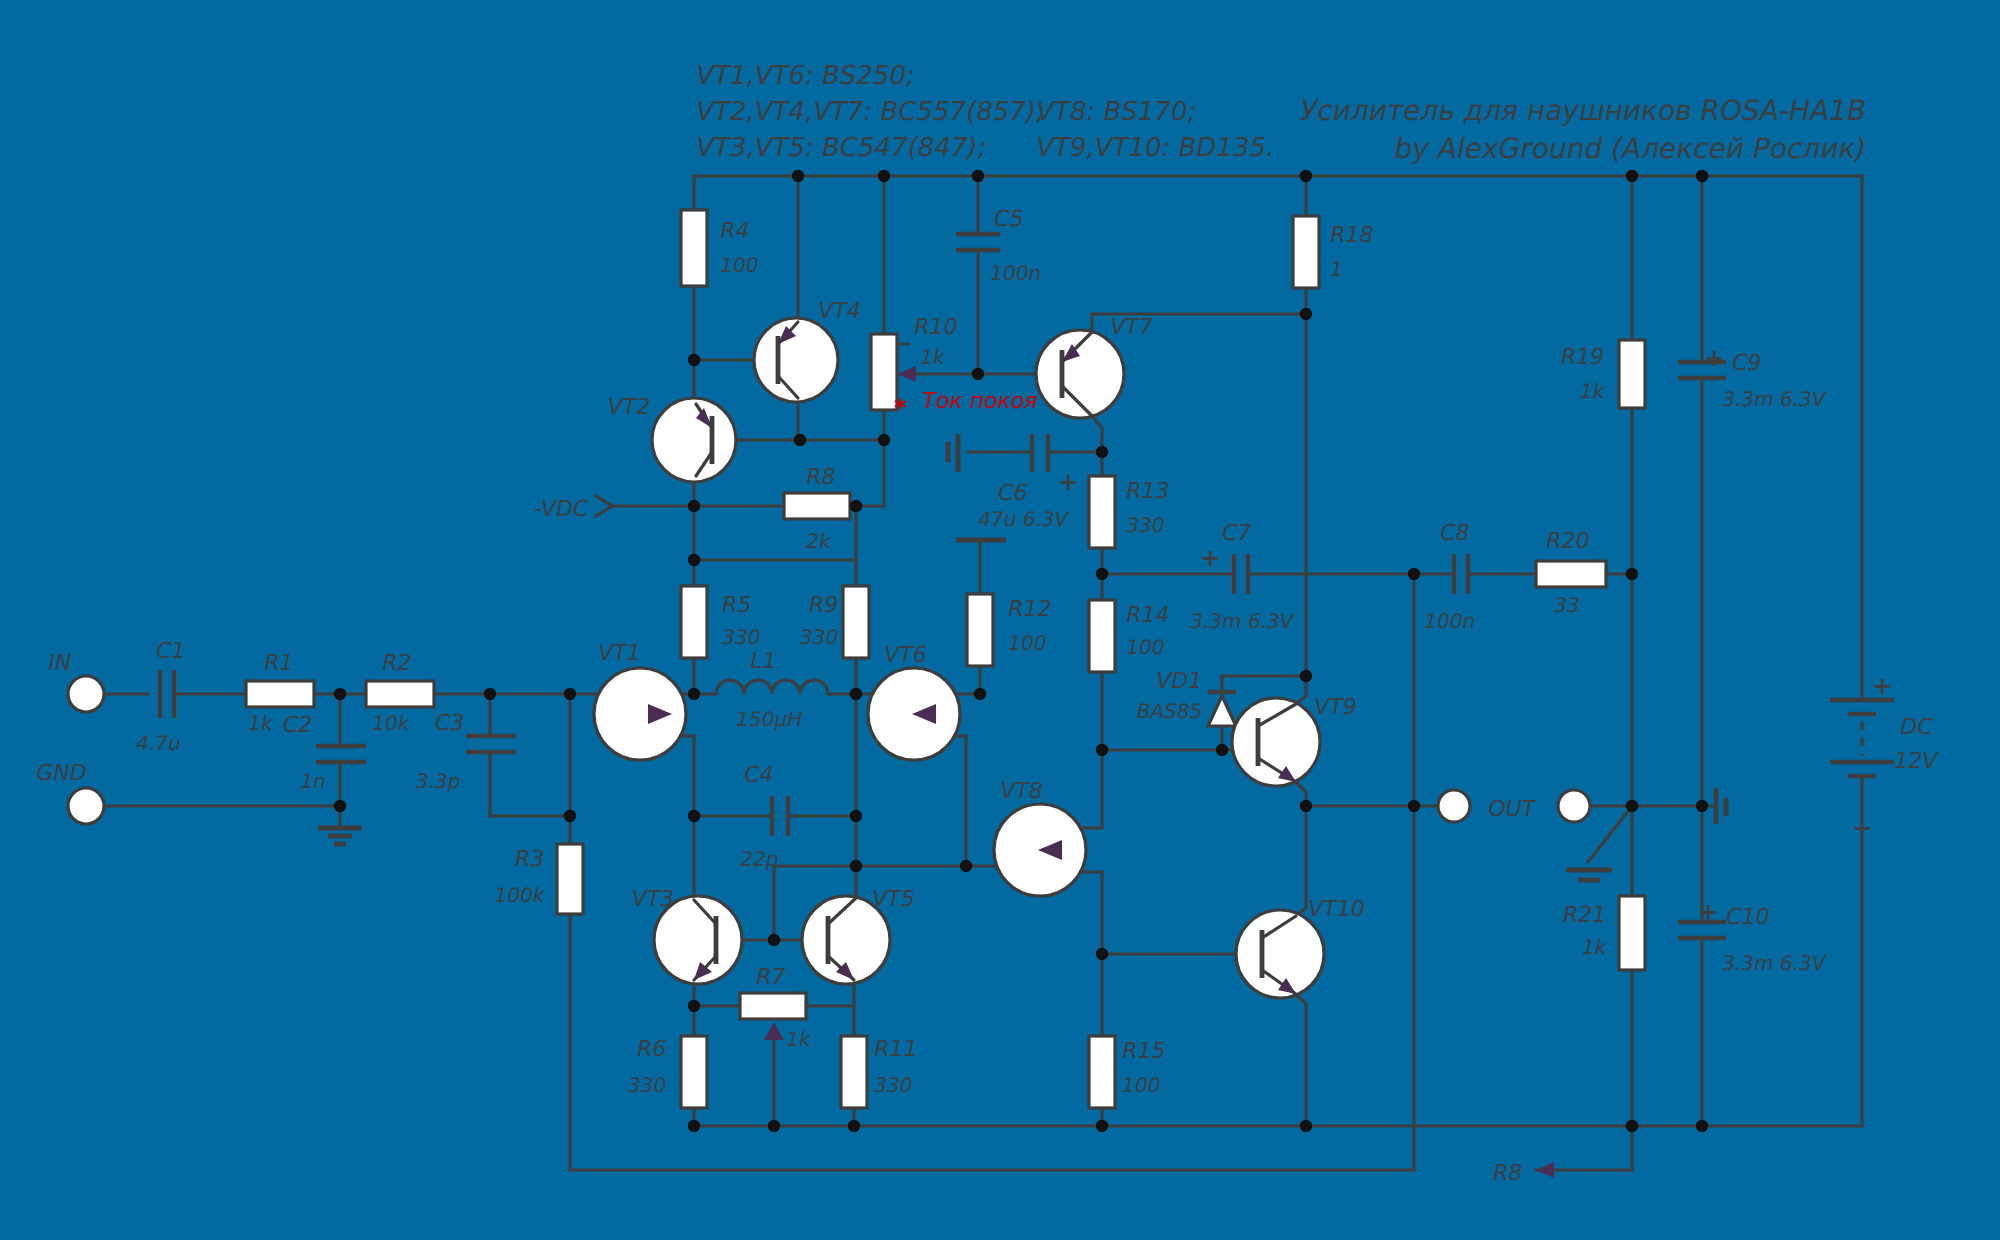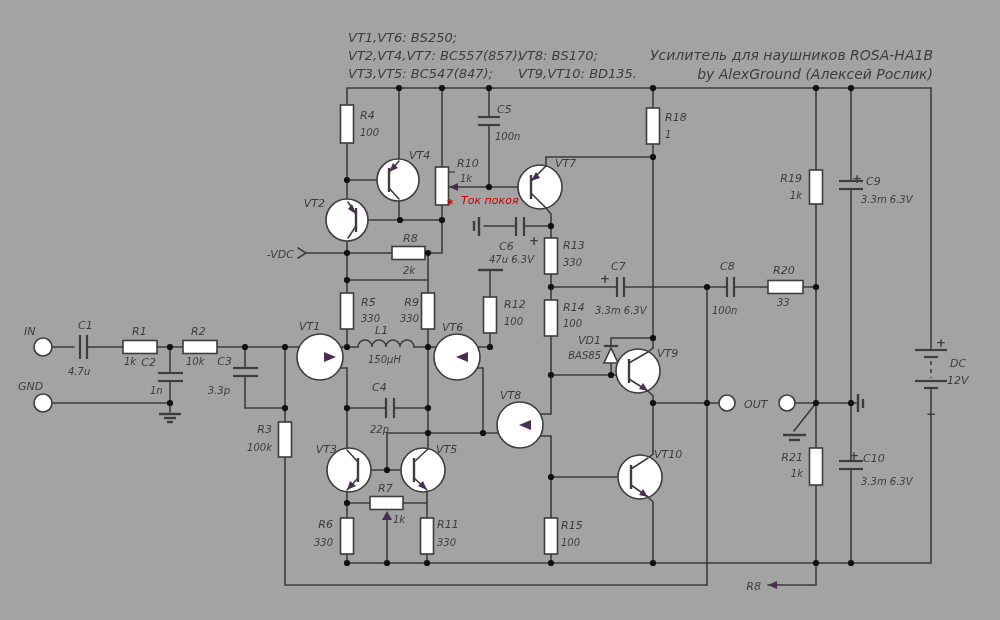"VT1,VT6: BS250;" .stage { background: #a3a3a3 -> #0369a1 }
